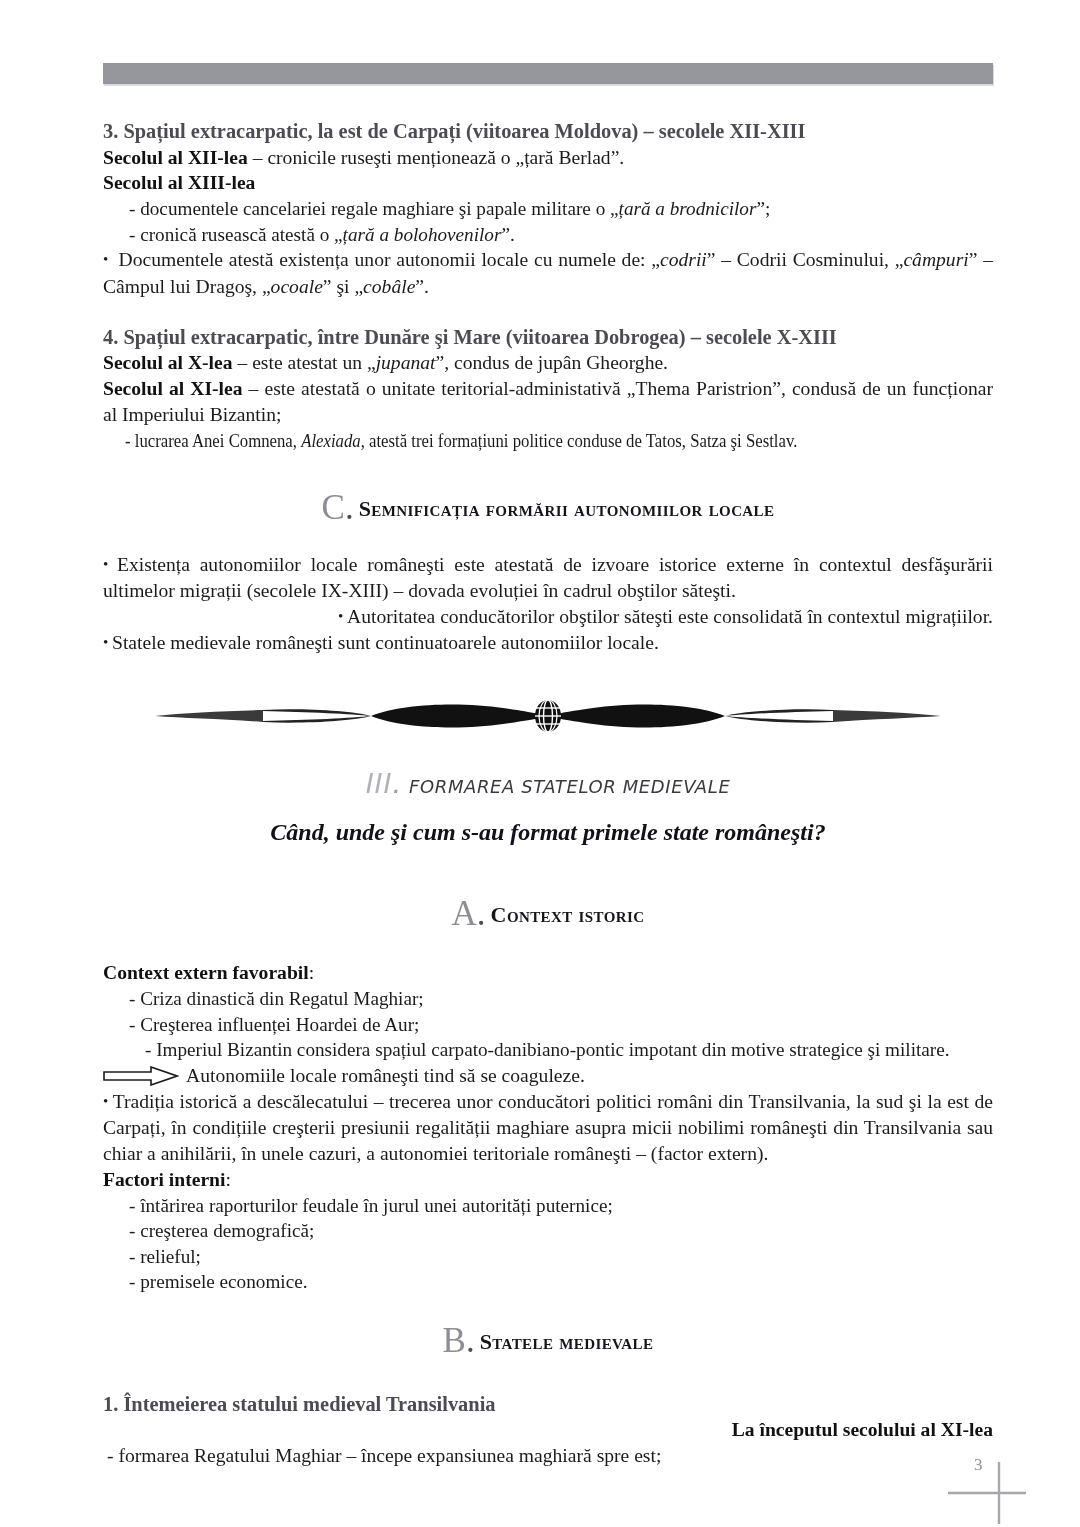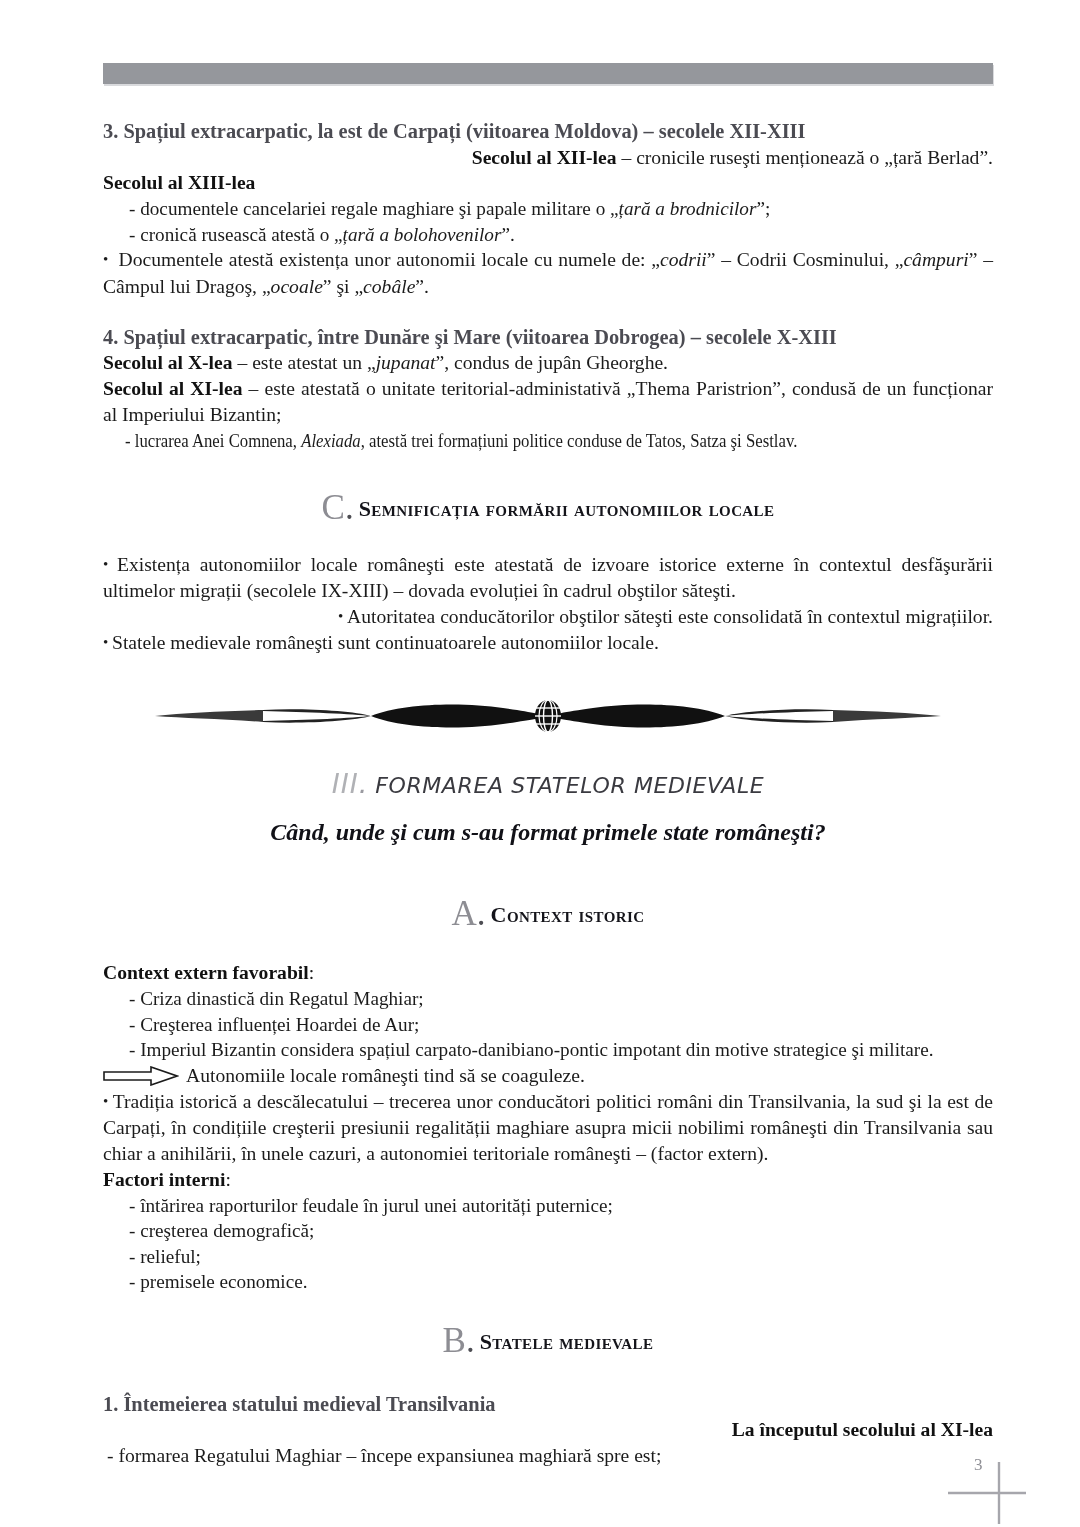"Secolul al XII-lea – cronicile" p.blk { text-align: right -> left }
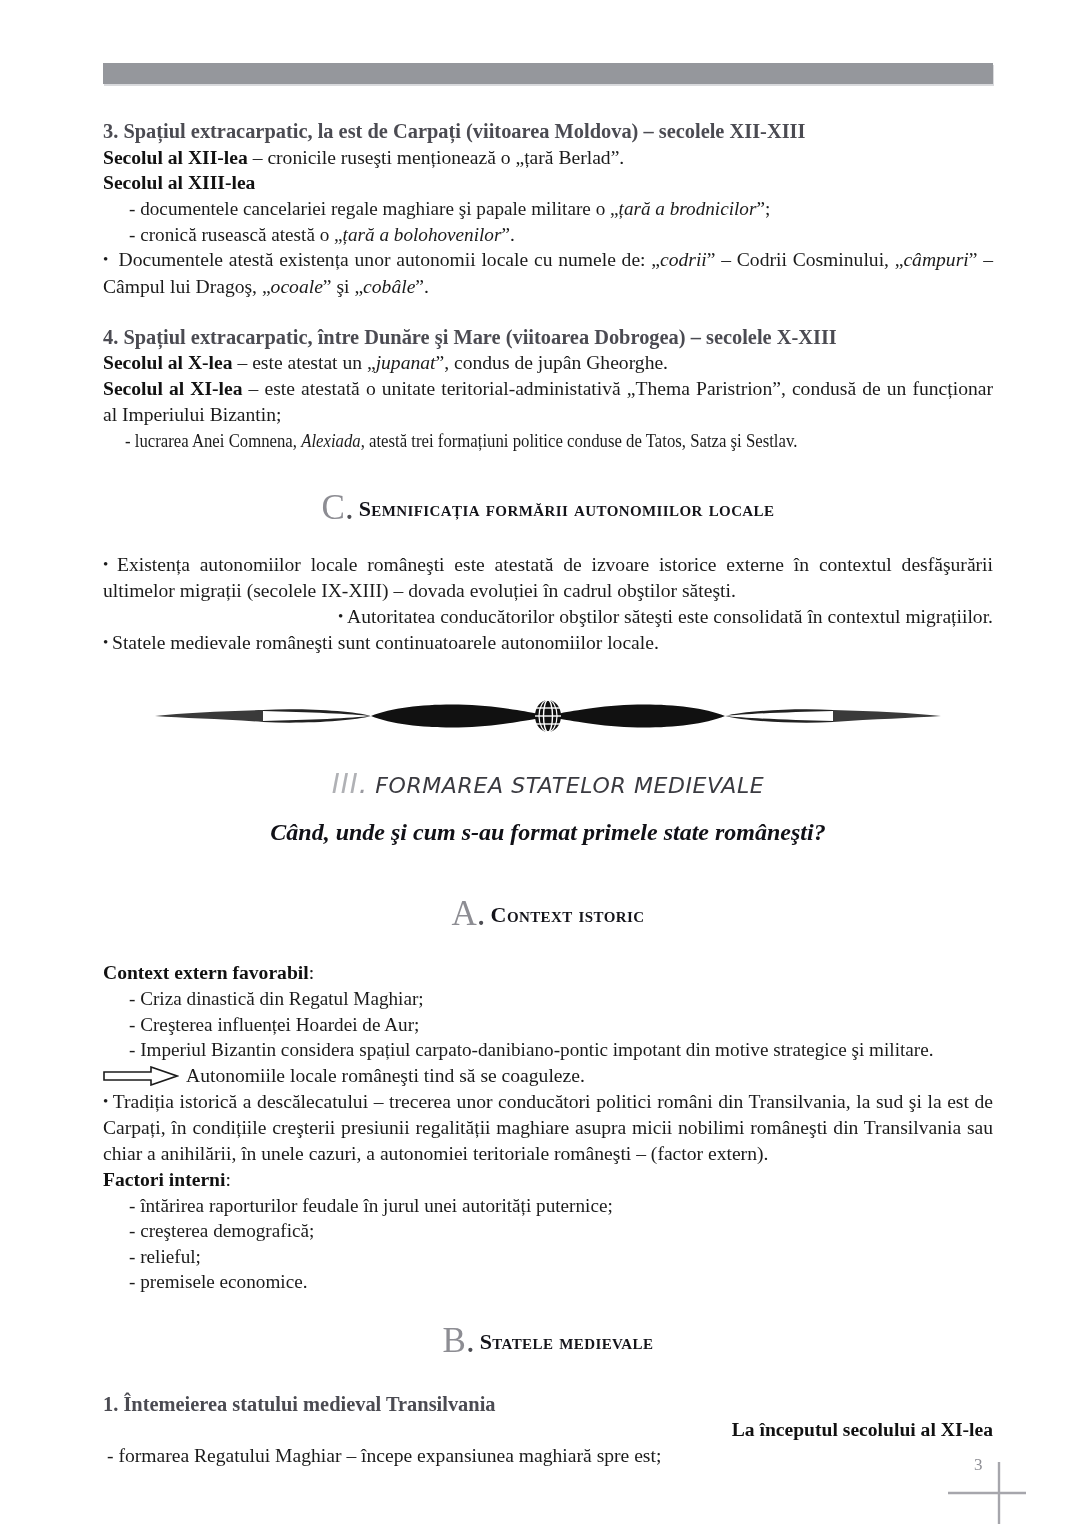"FORMAREA STATELOR MEDIEVALE" .roman-text { font-size: 22px -> 18px }
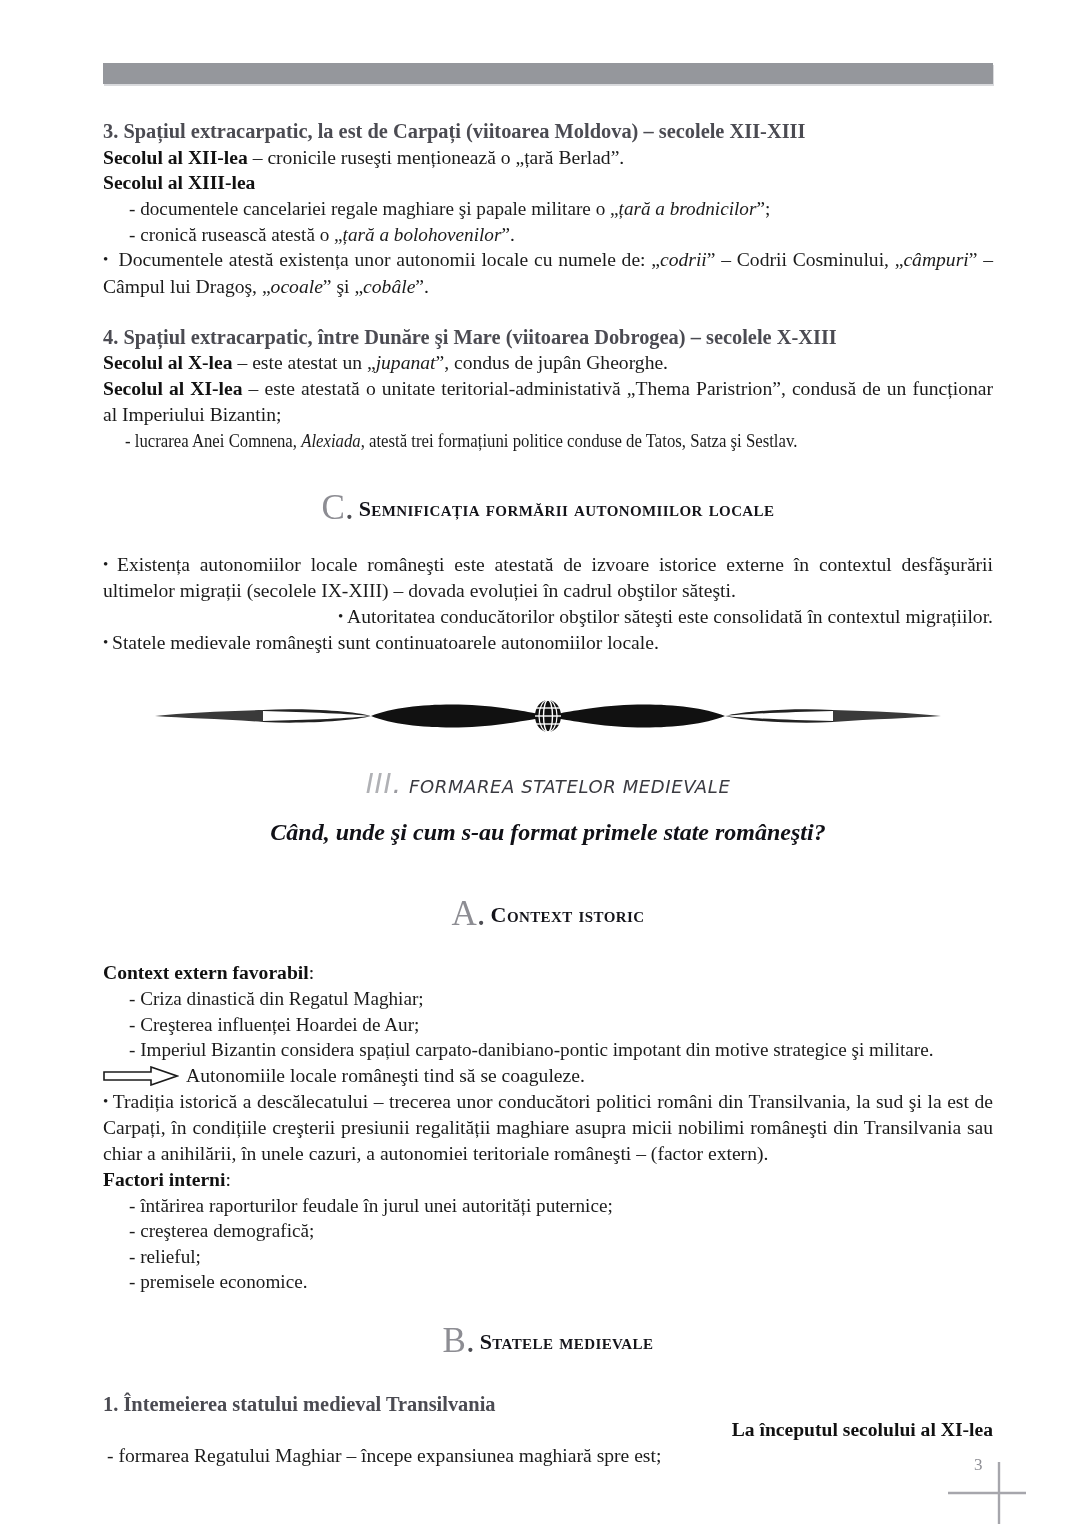"- Imperiul Bizantin considera spațiul" p.dashline { margin-left: 26px -> 42px }
